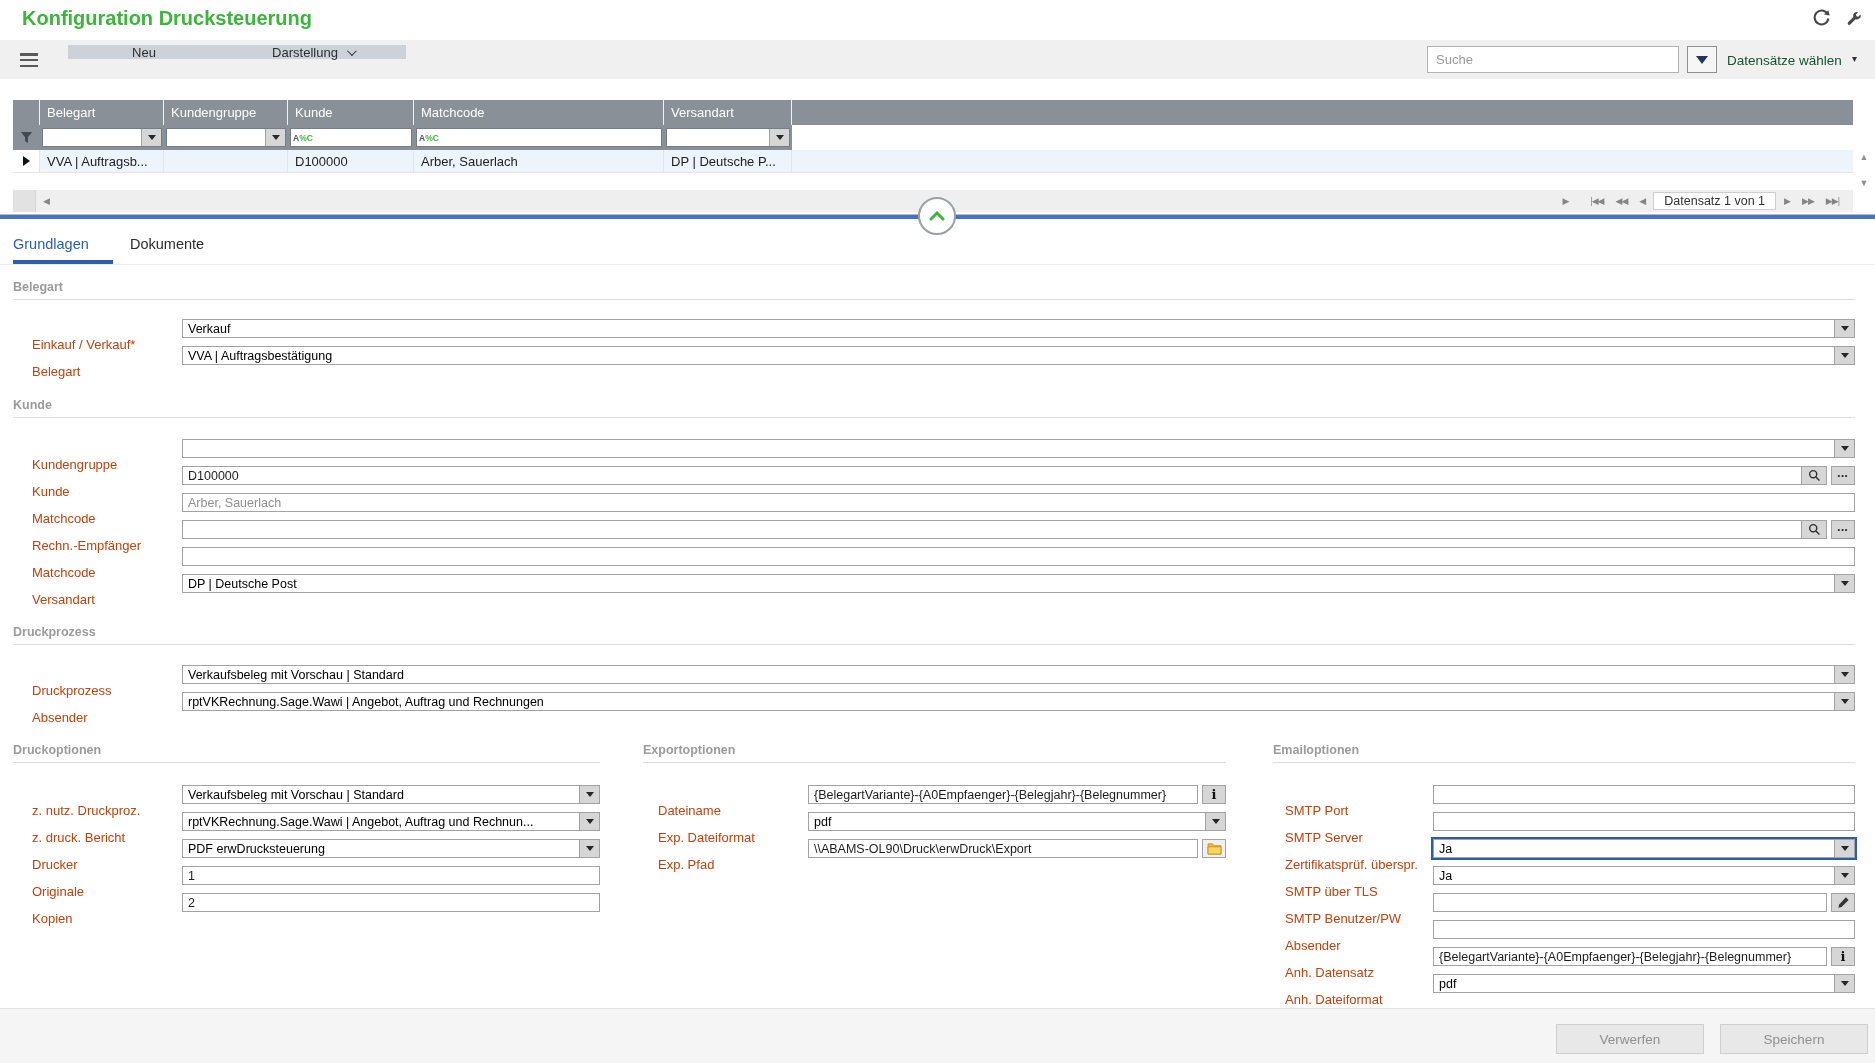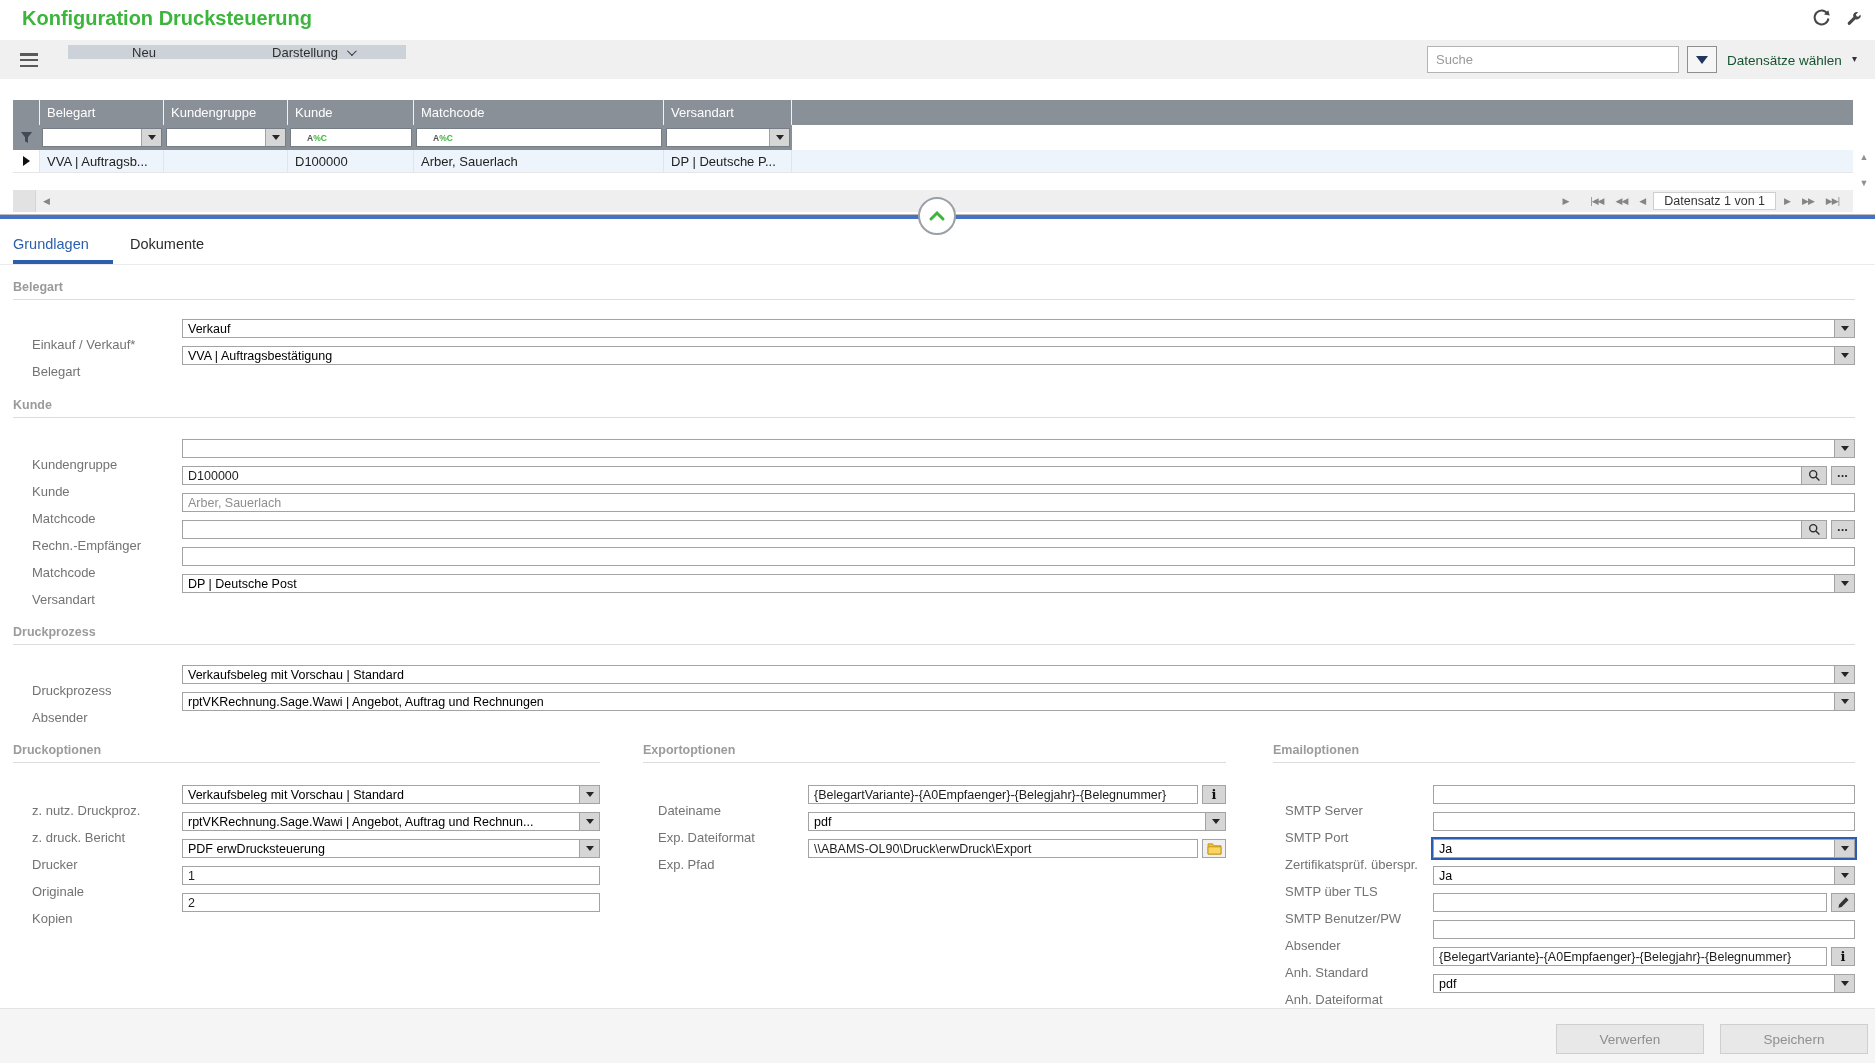"A%C" .wc { padding-left: 16px -> 2px }
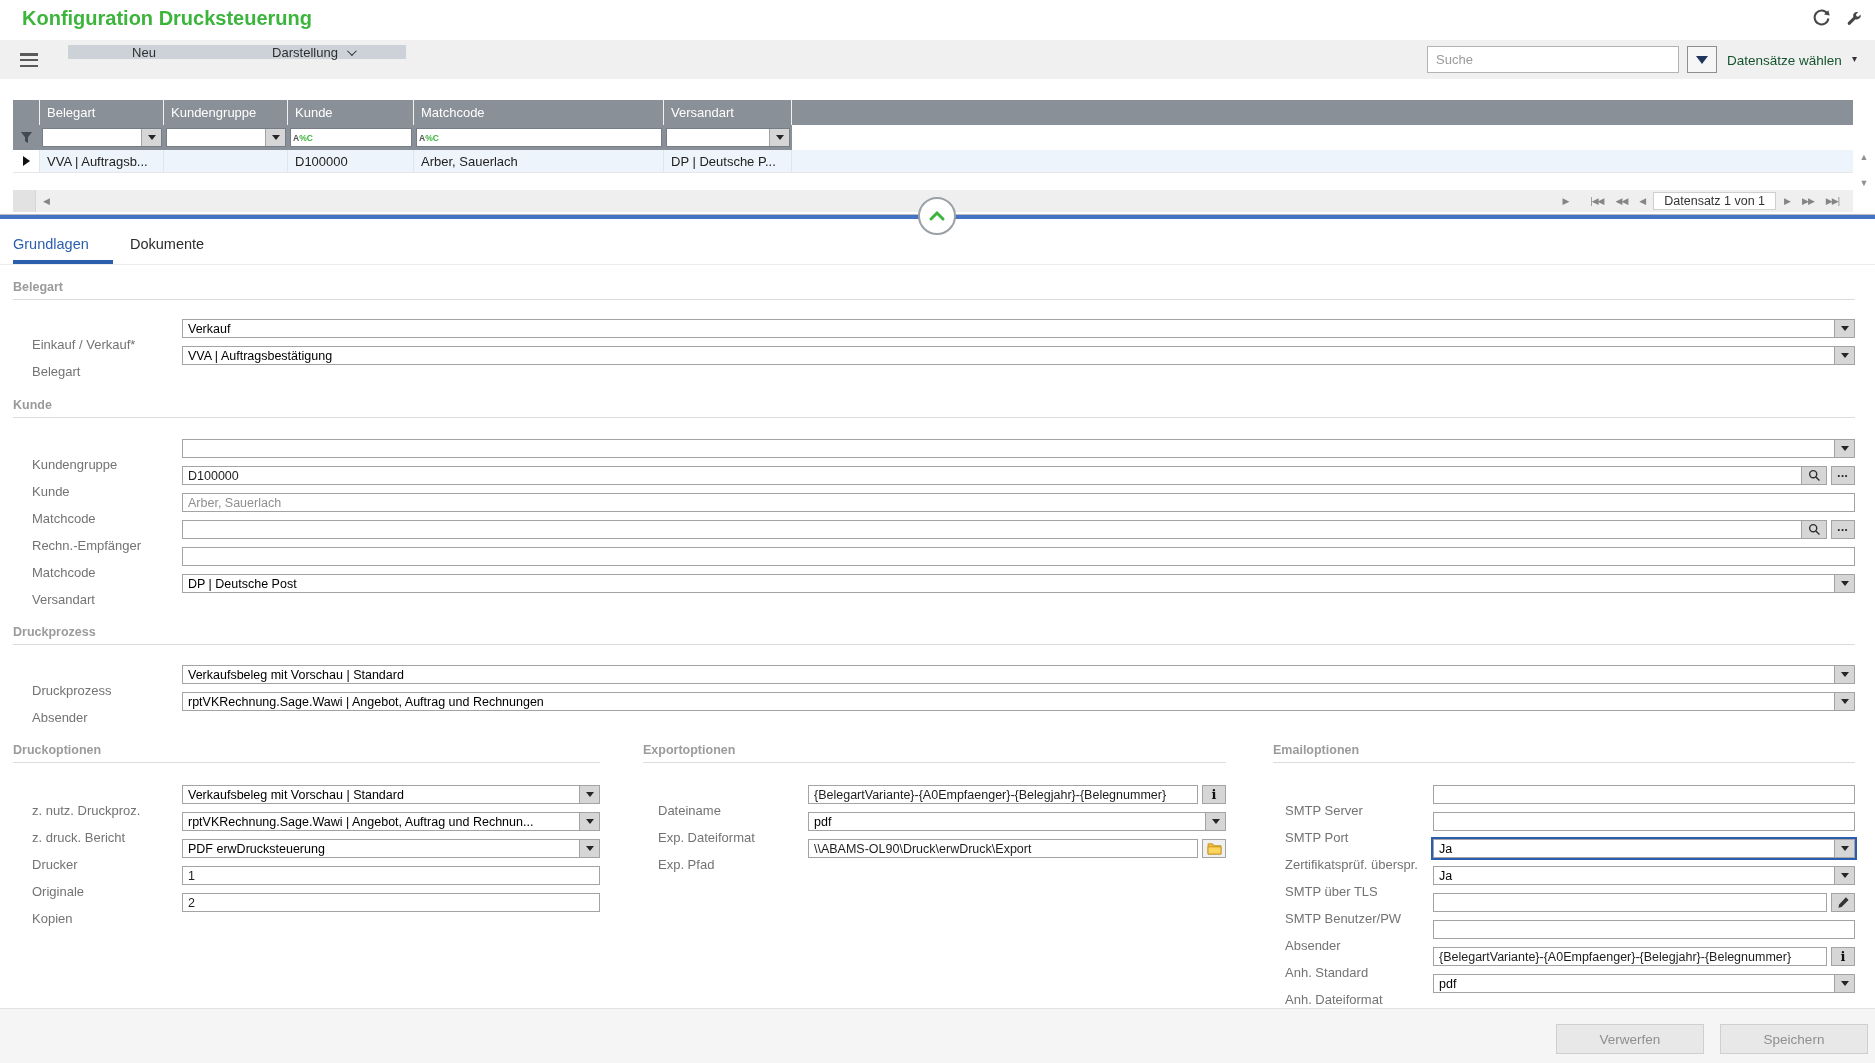"Einkauf / Verkauf*" .lbl { color: #737373 -> #c2410c }
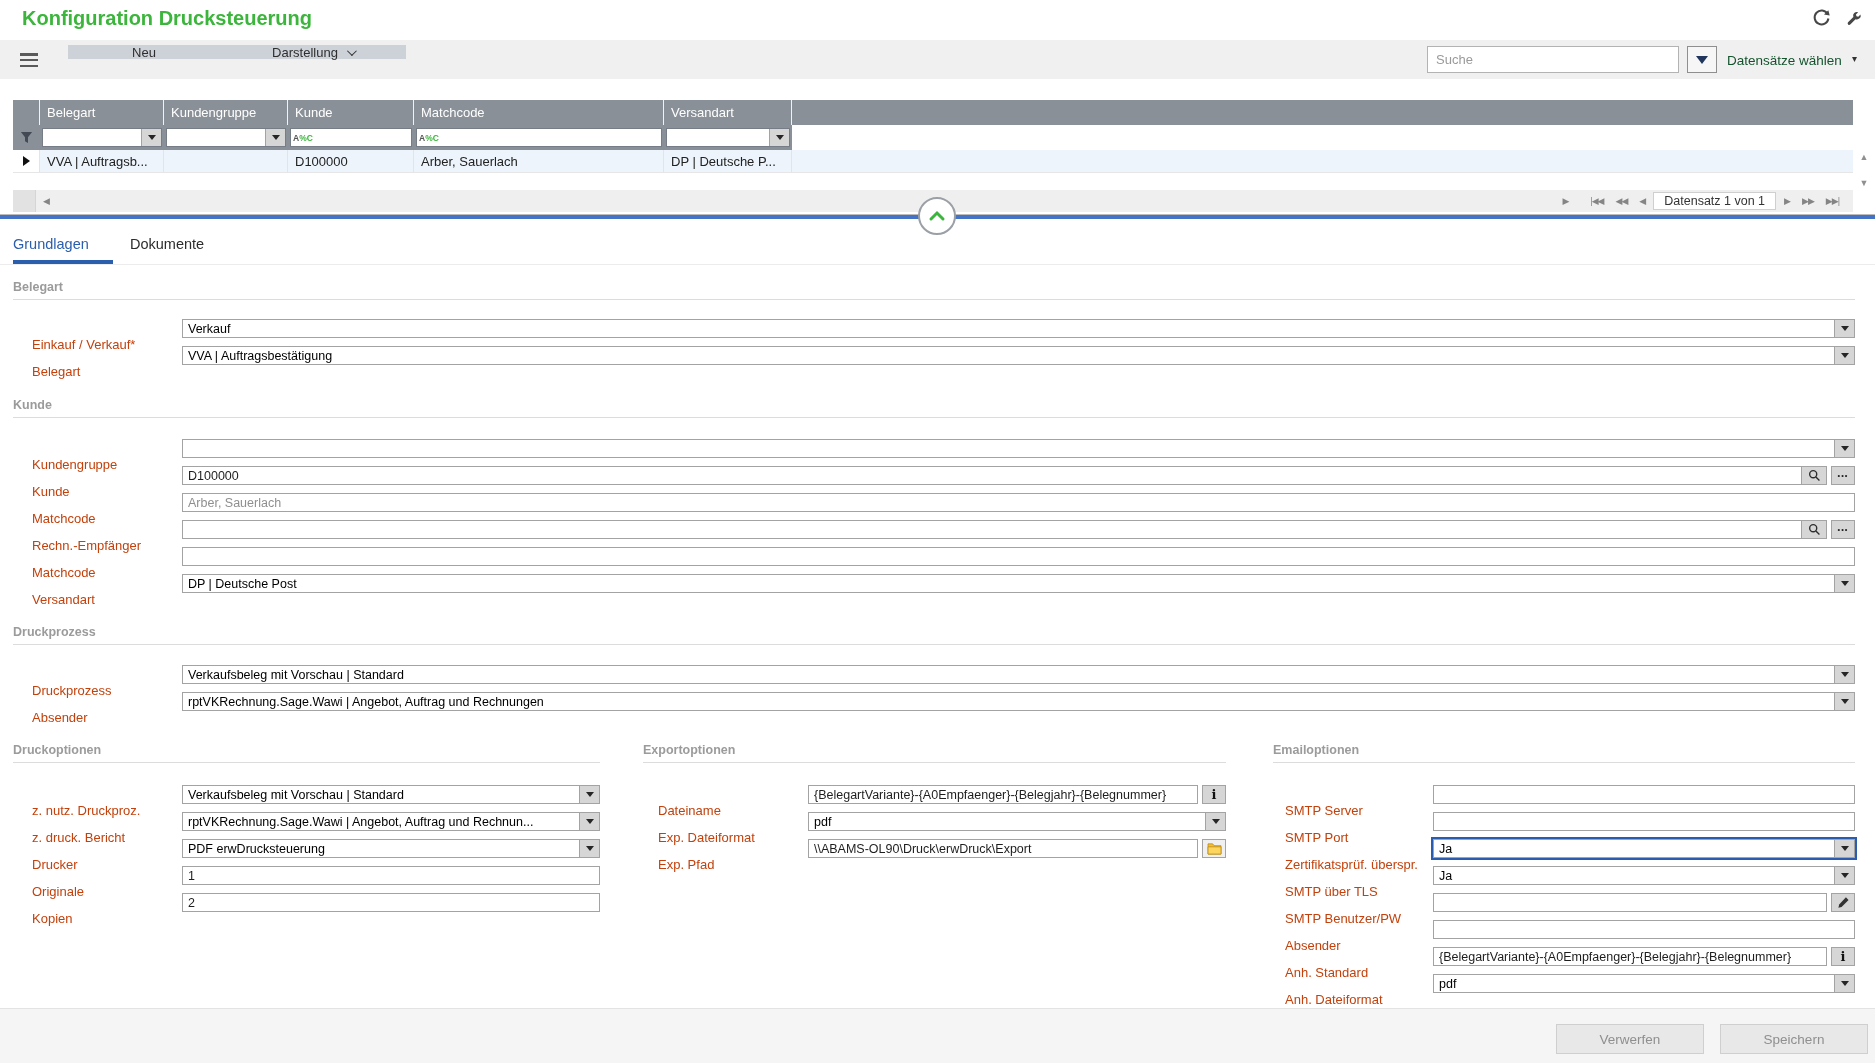"SMTP Server" div.frow { order: before "SMTP Port" -> after "SMTP Port" }
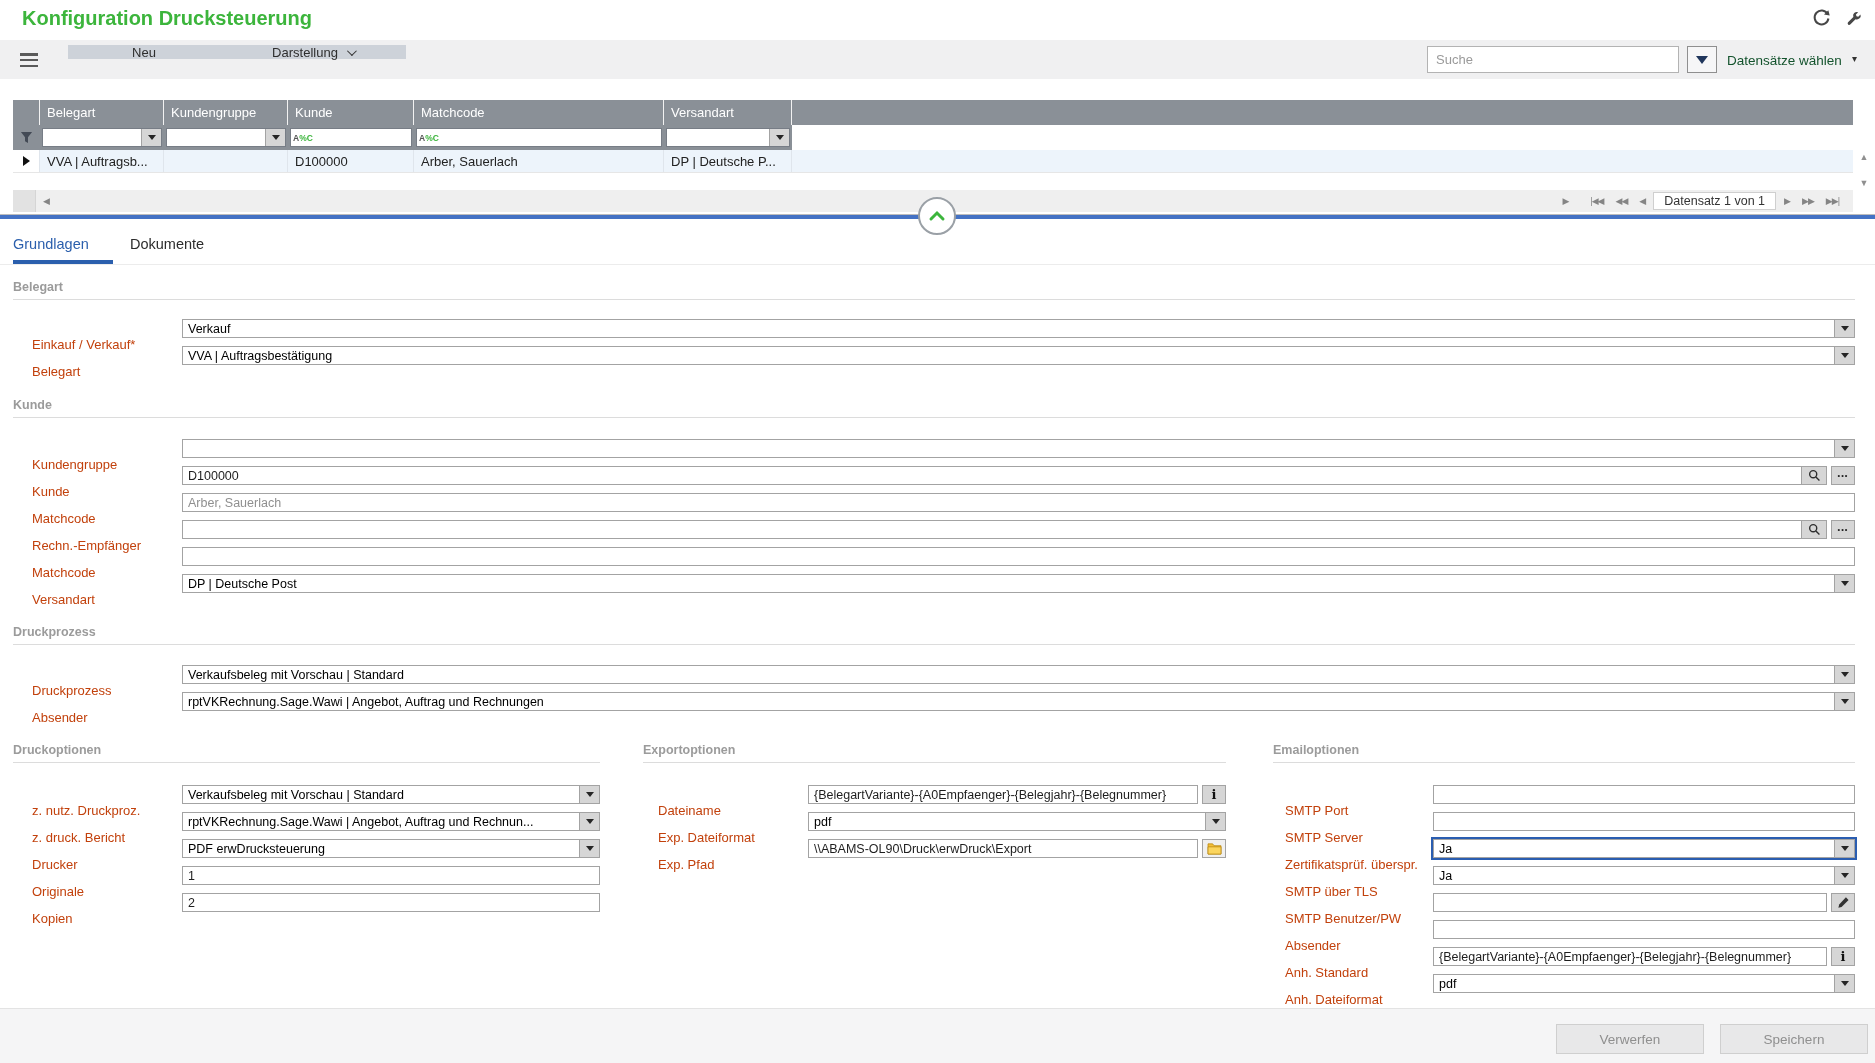"Anh. Standard" span.lbl { text: Standard -> Datensatz }
